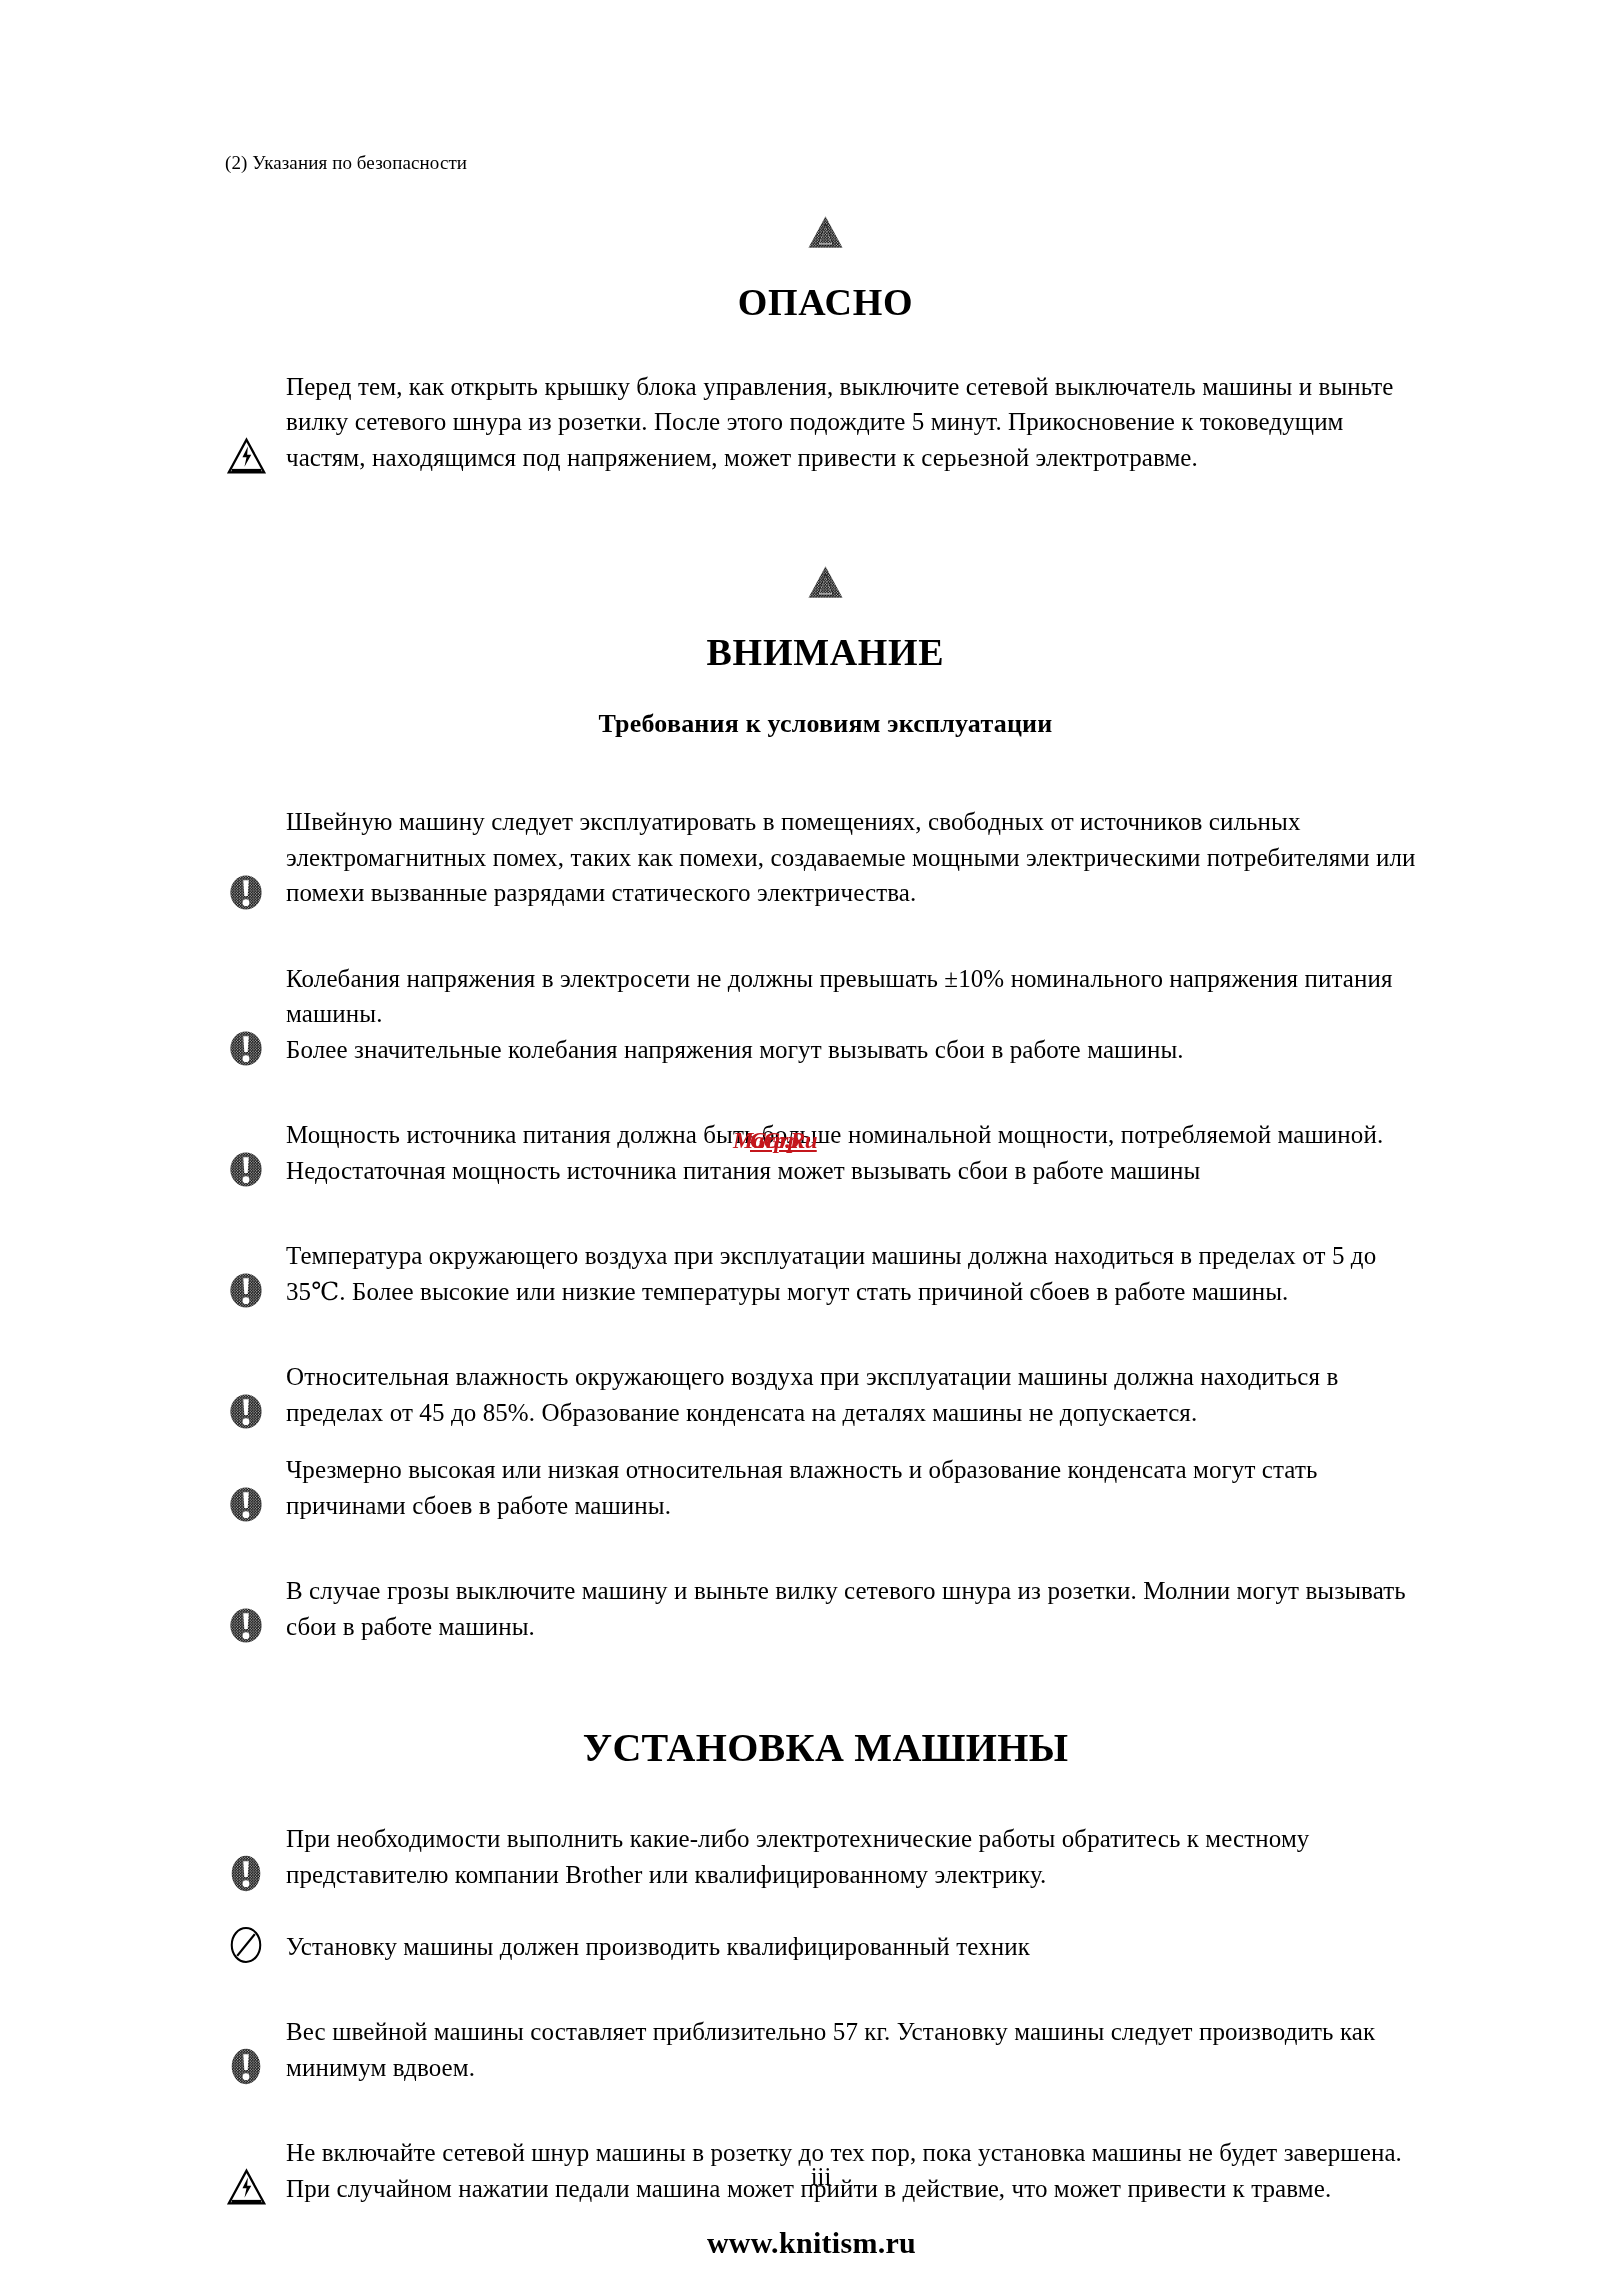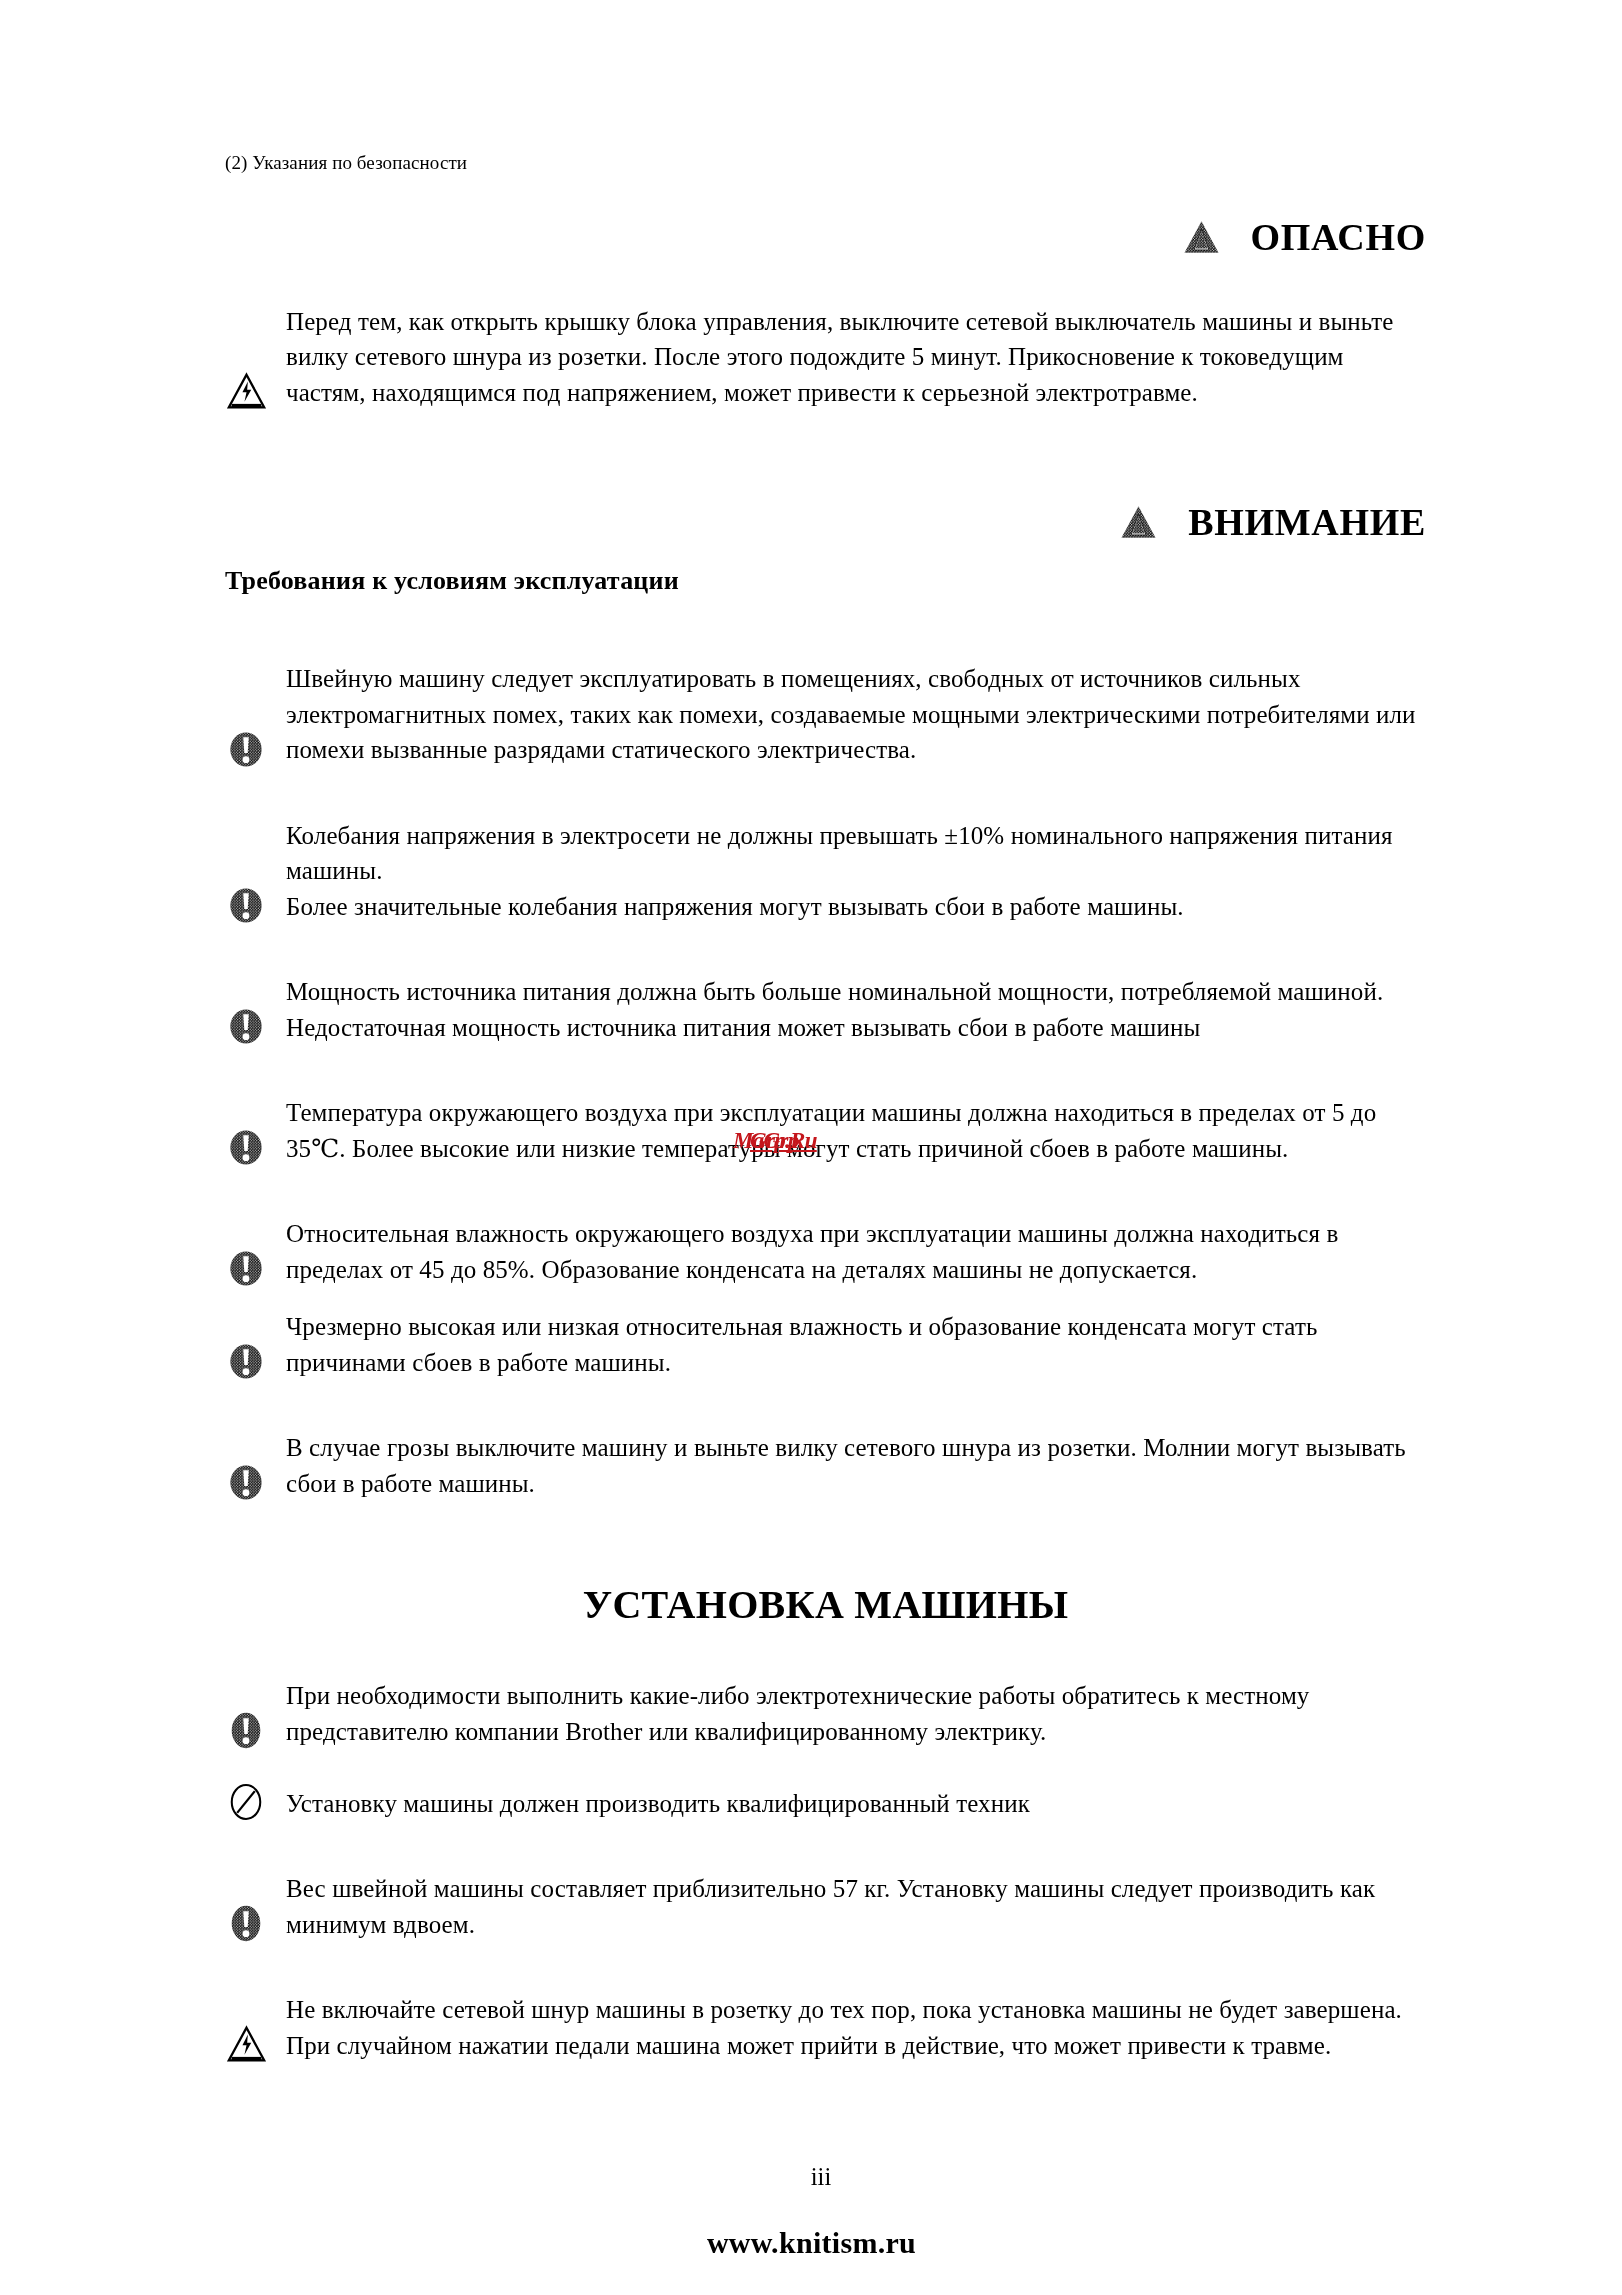"ОПАСНО" .alert-heading { flex-direction: none -> column; justify-content: flex-end -> space-between }
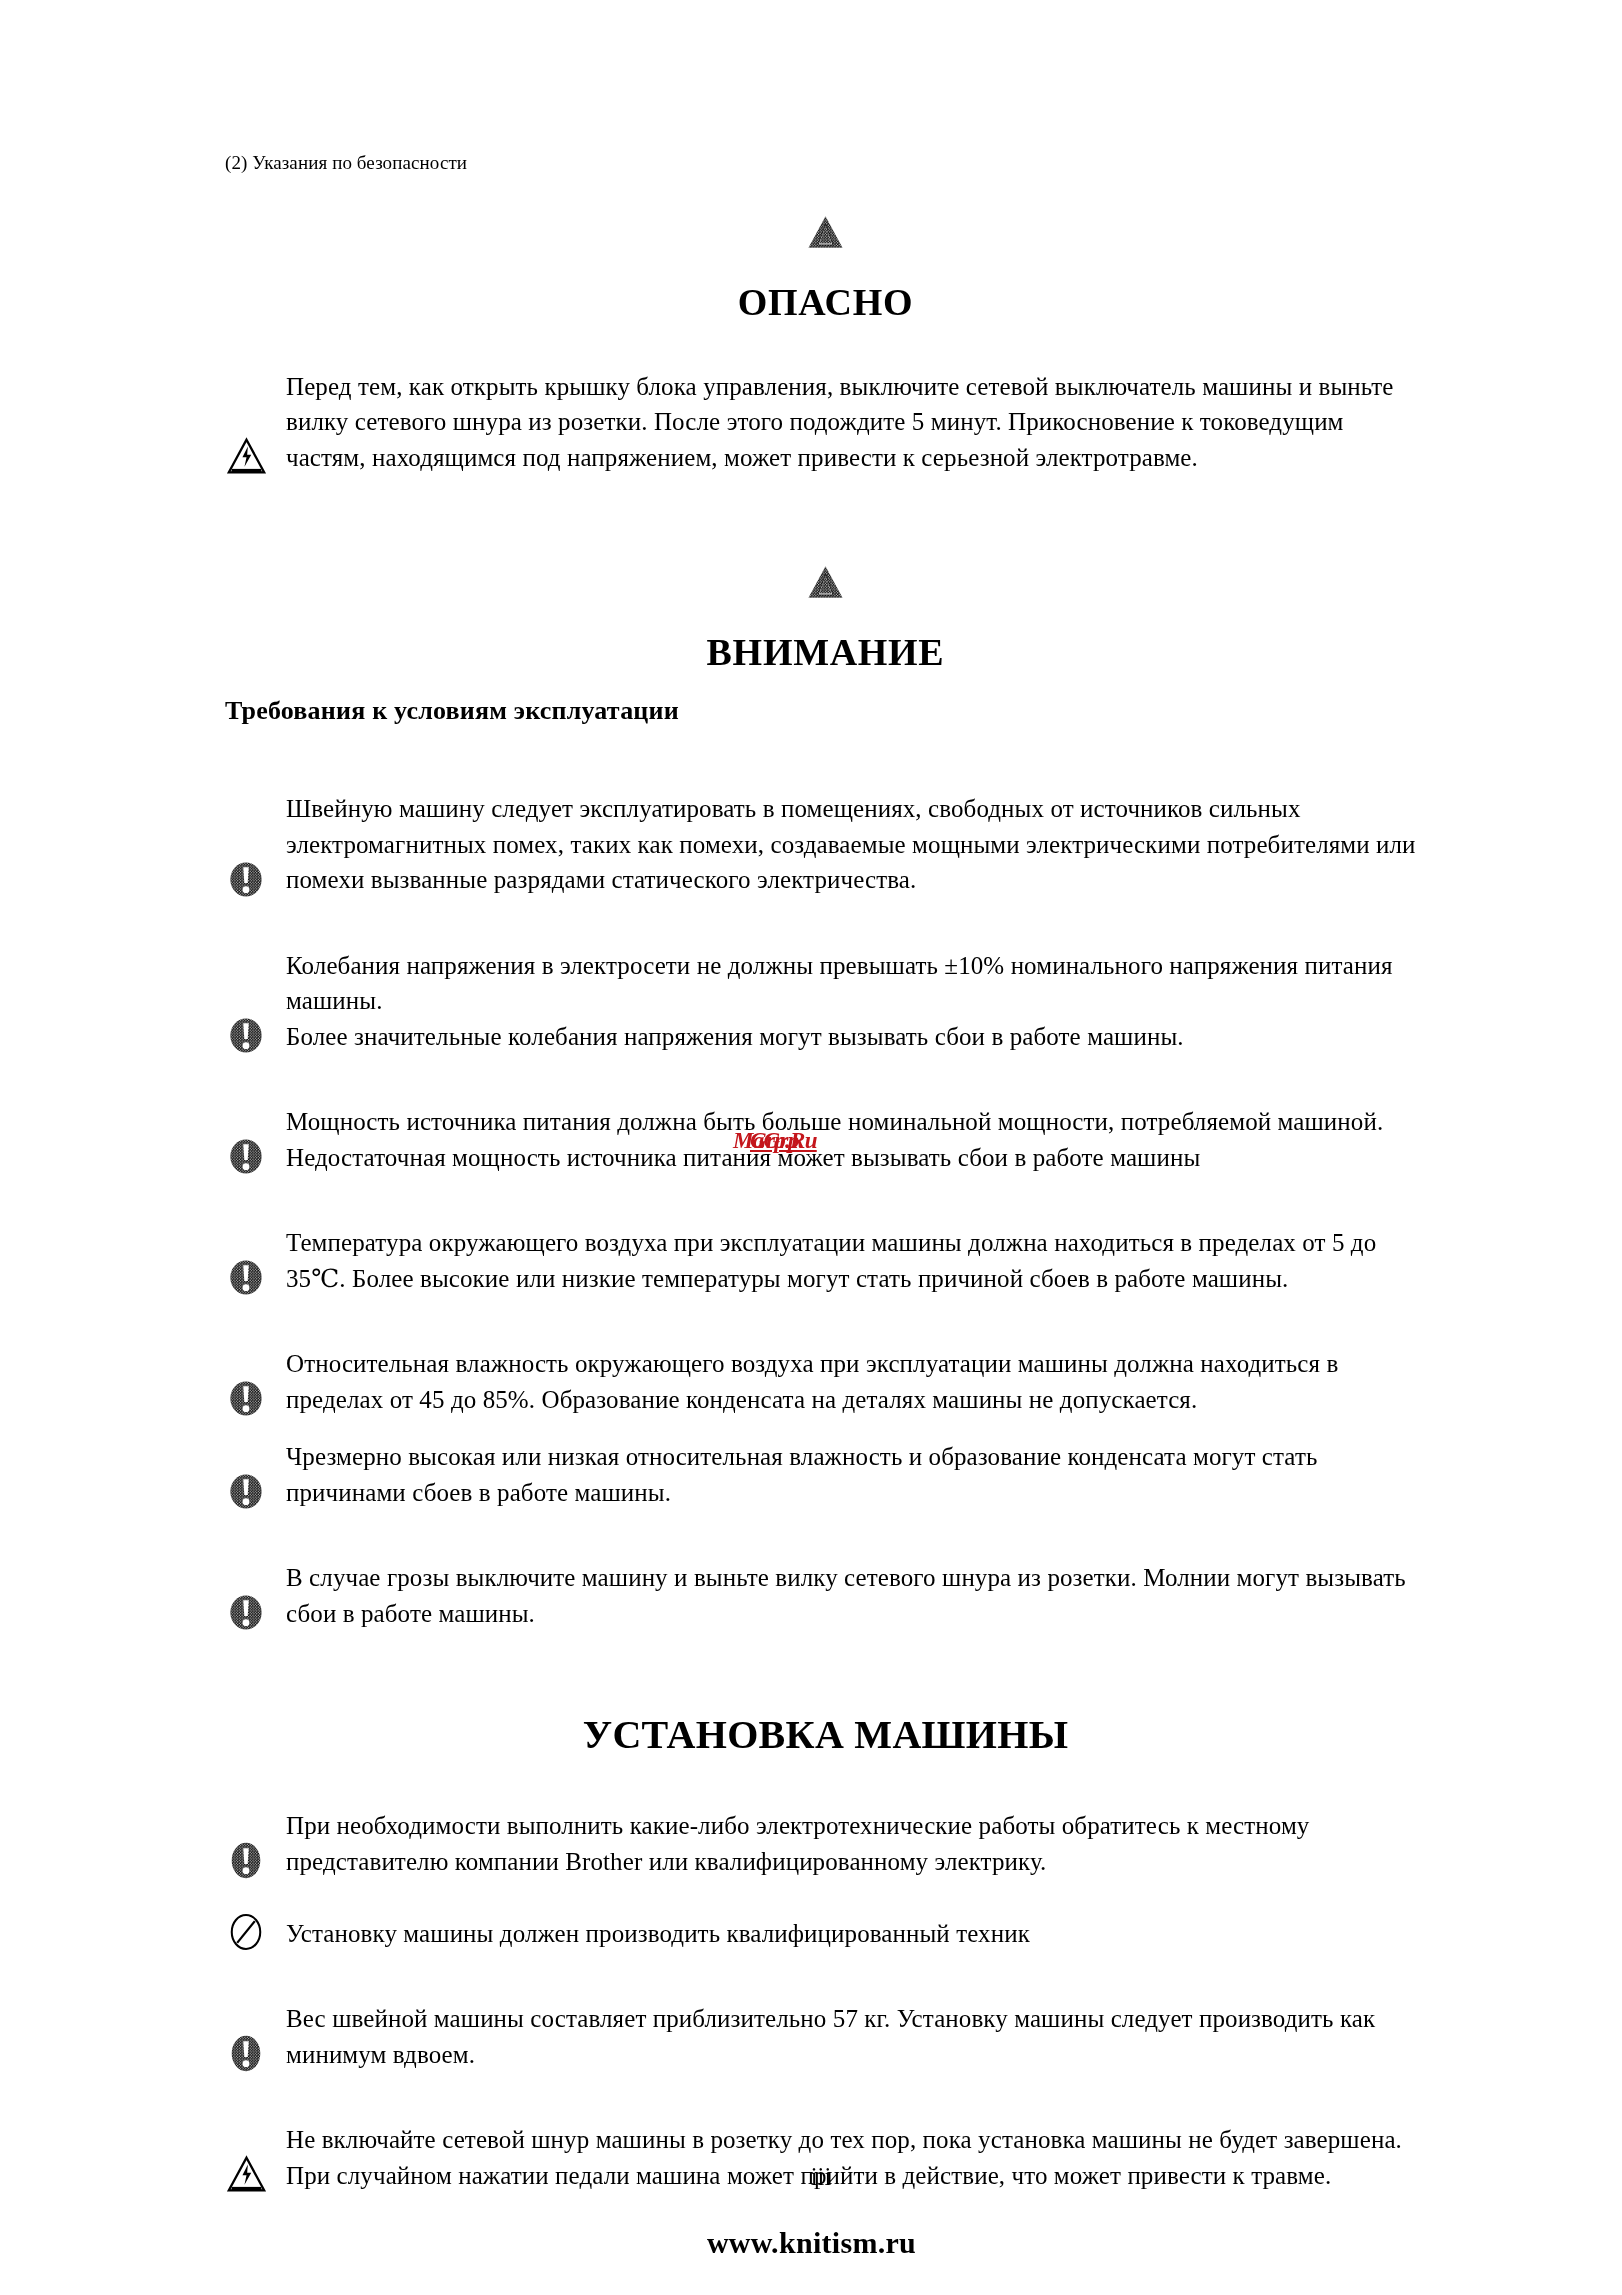"Требования к условиям эксплуатации" .sub-heading { margin-top: 22px -> 35px; text-align: none -> center }
